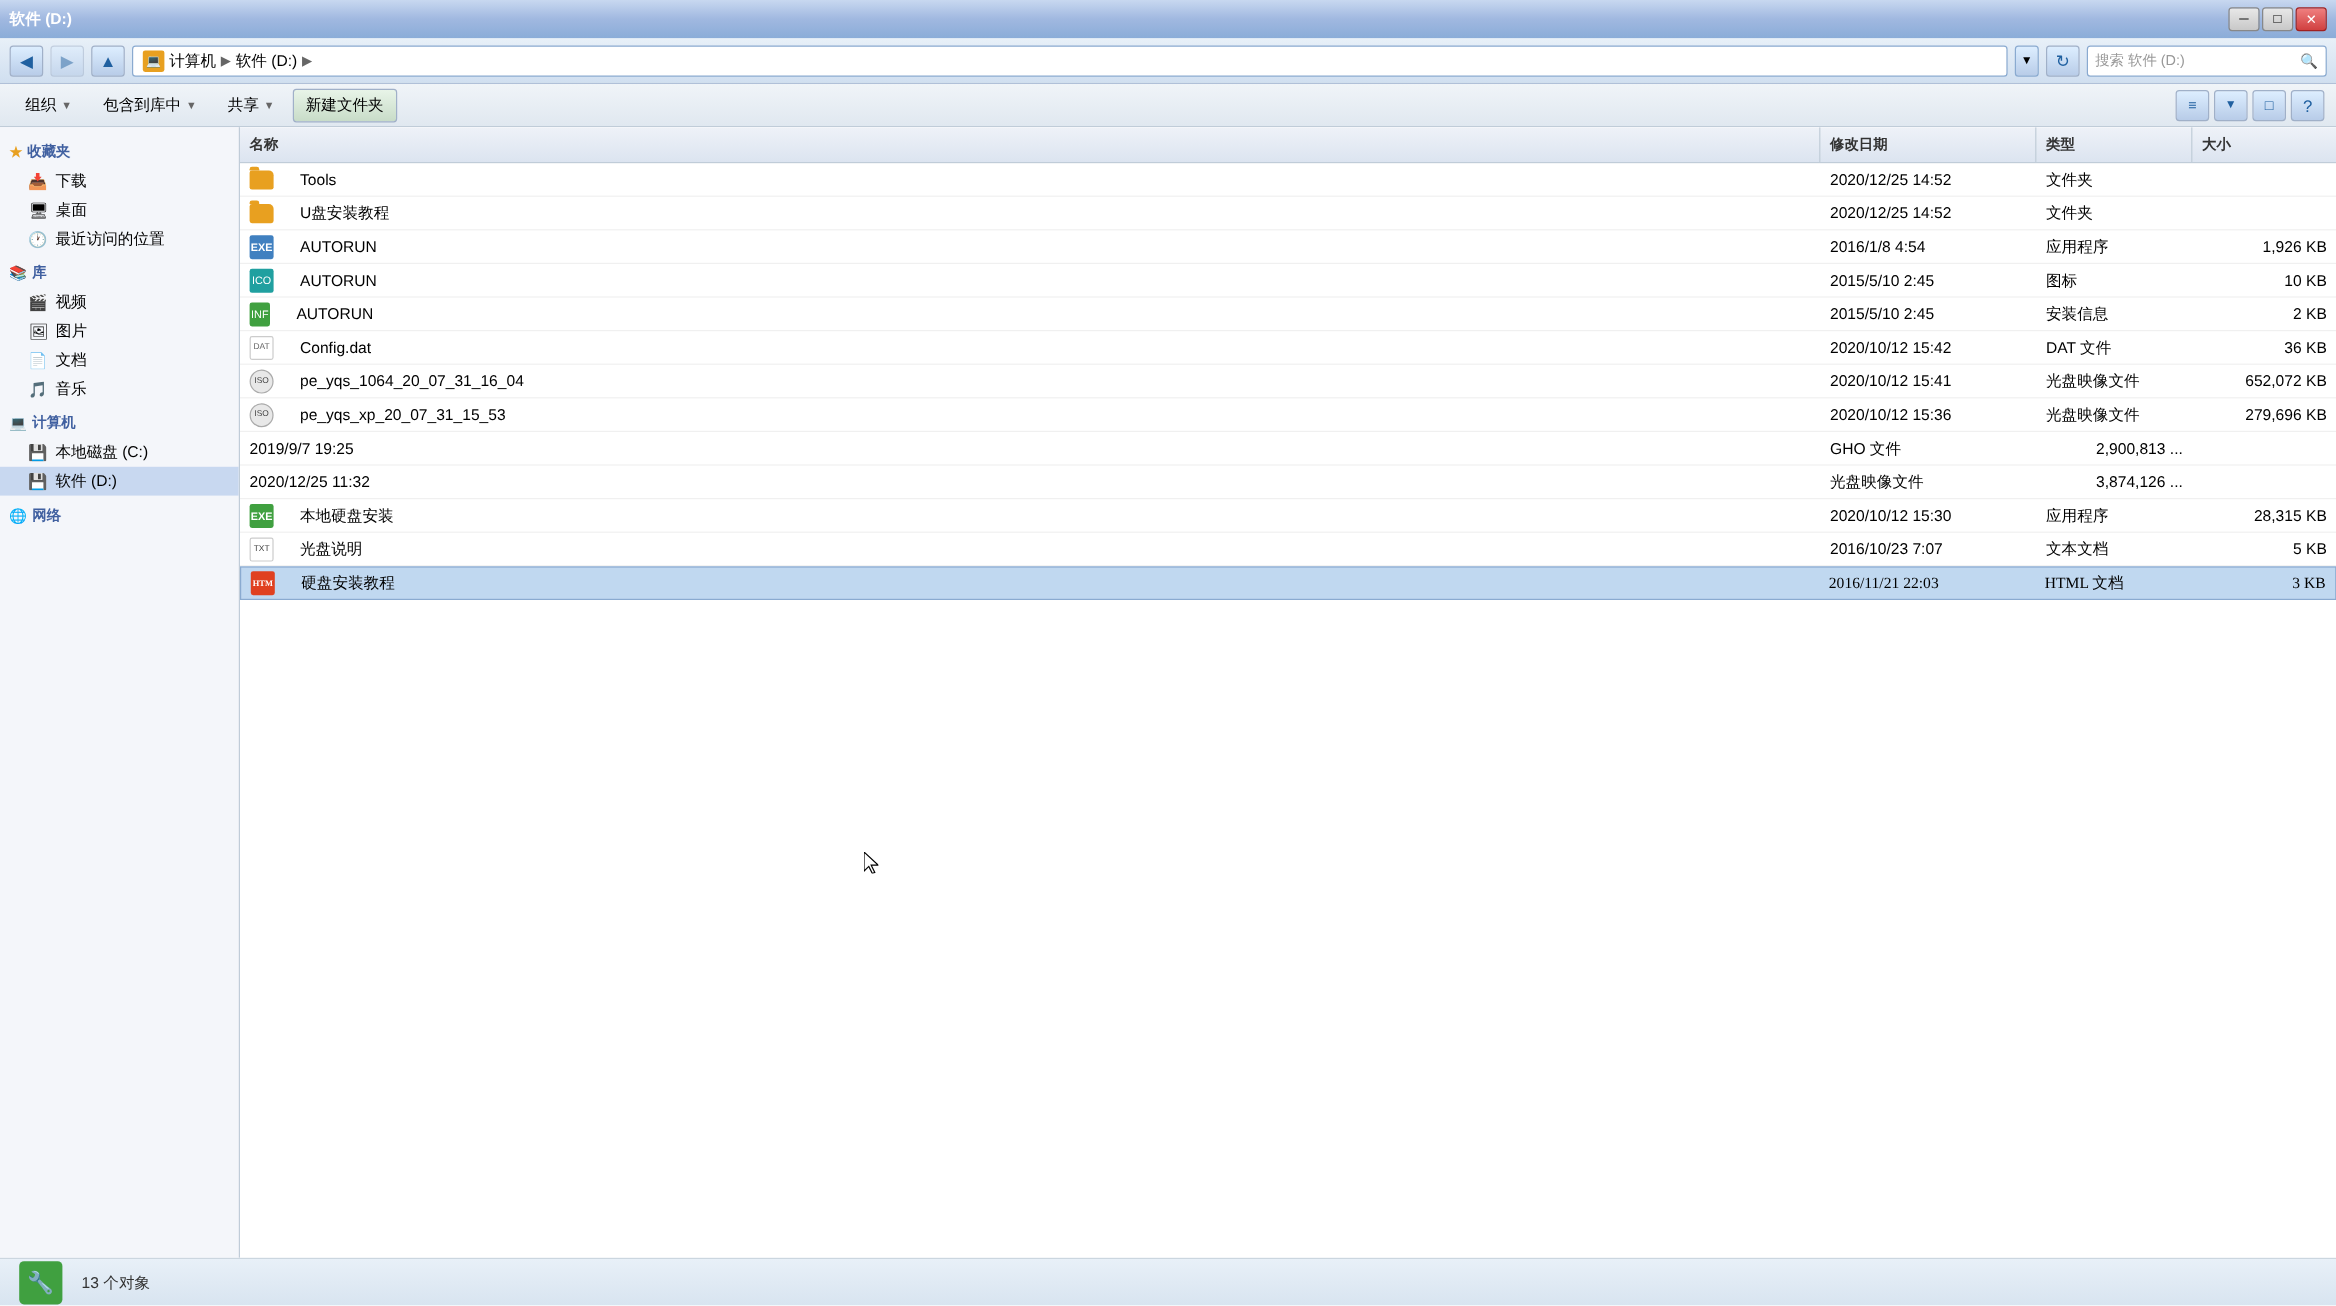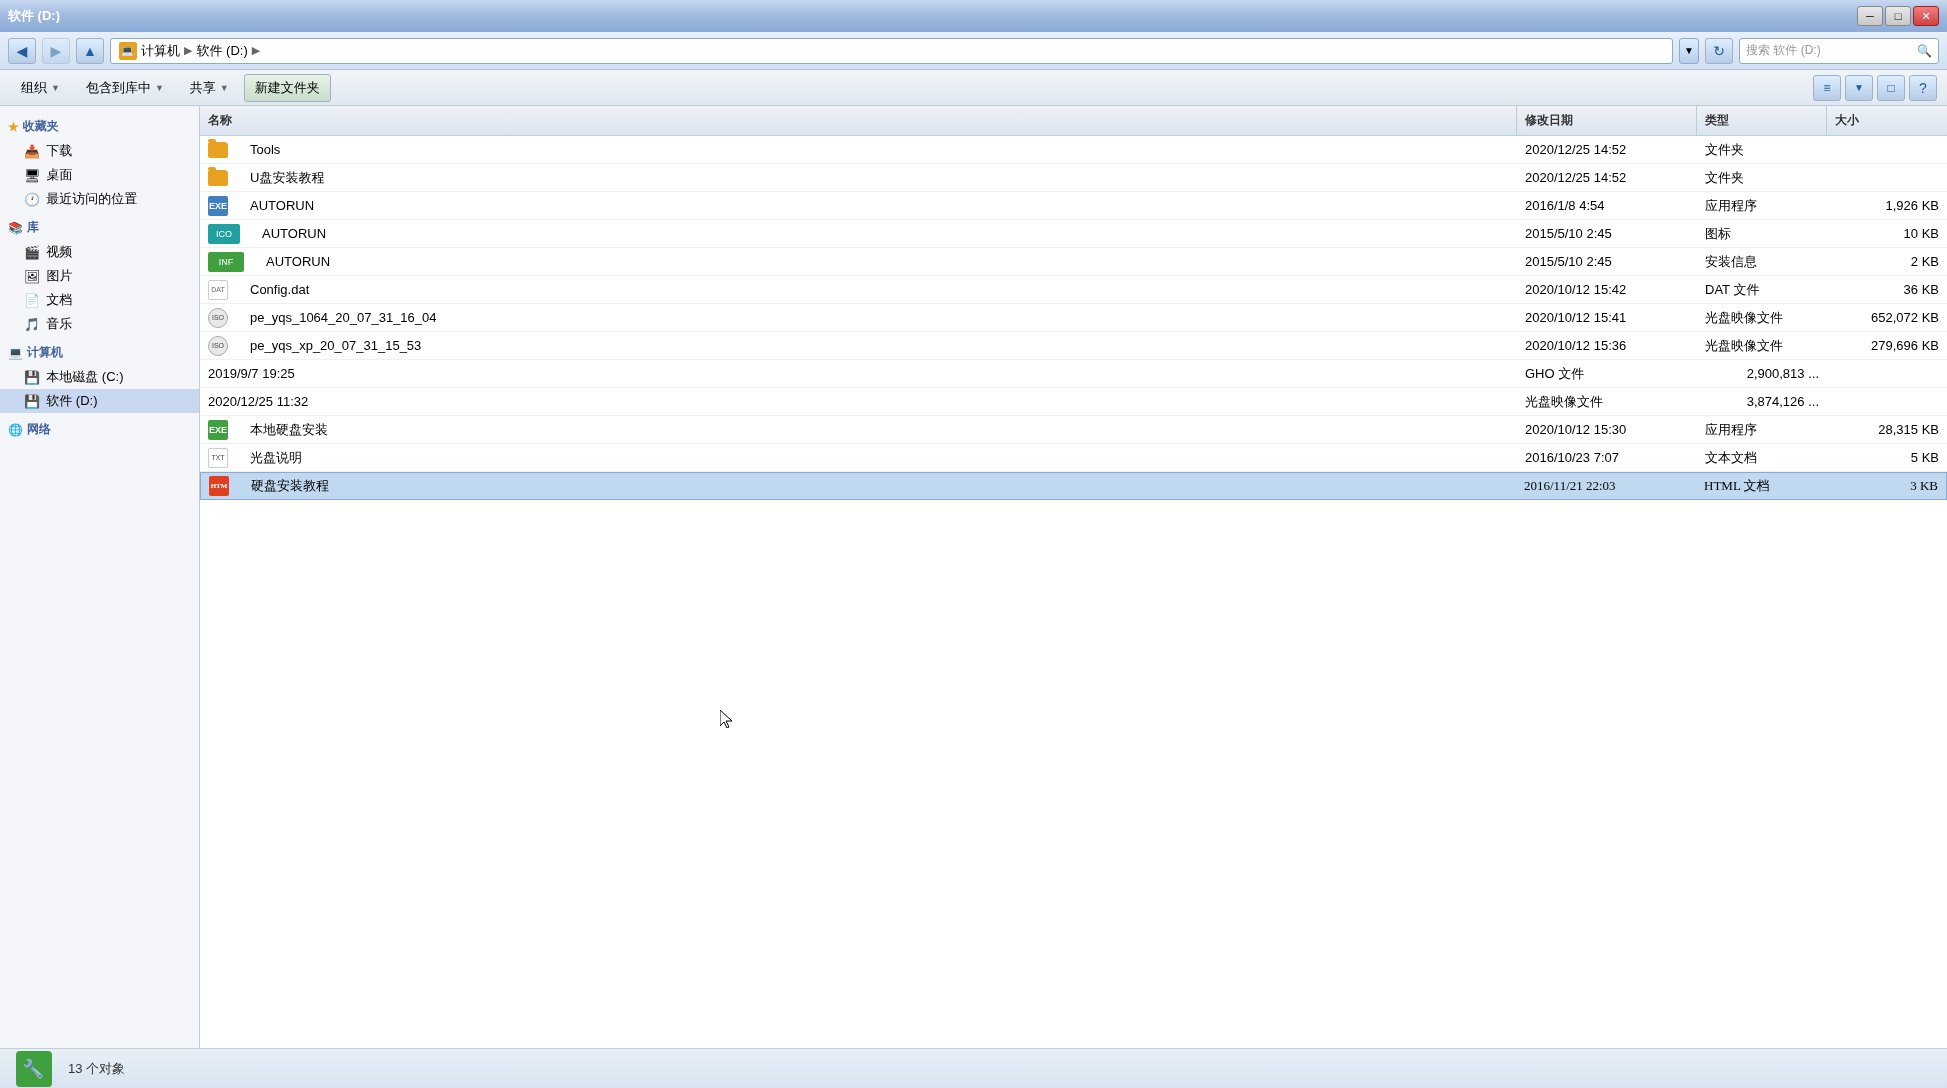"ICO" .icon-img { width: 32px -> 20px }
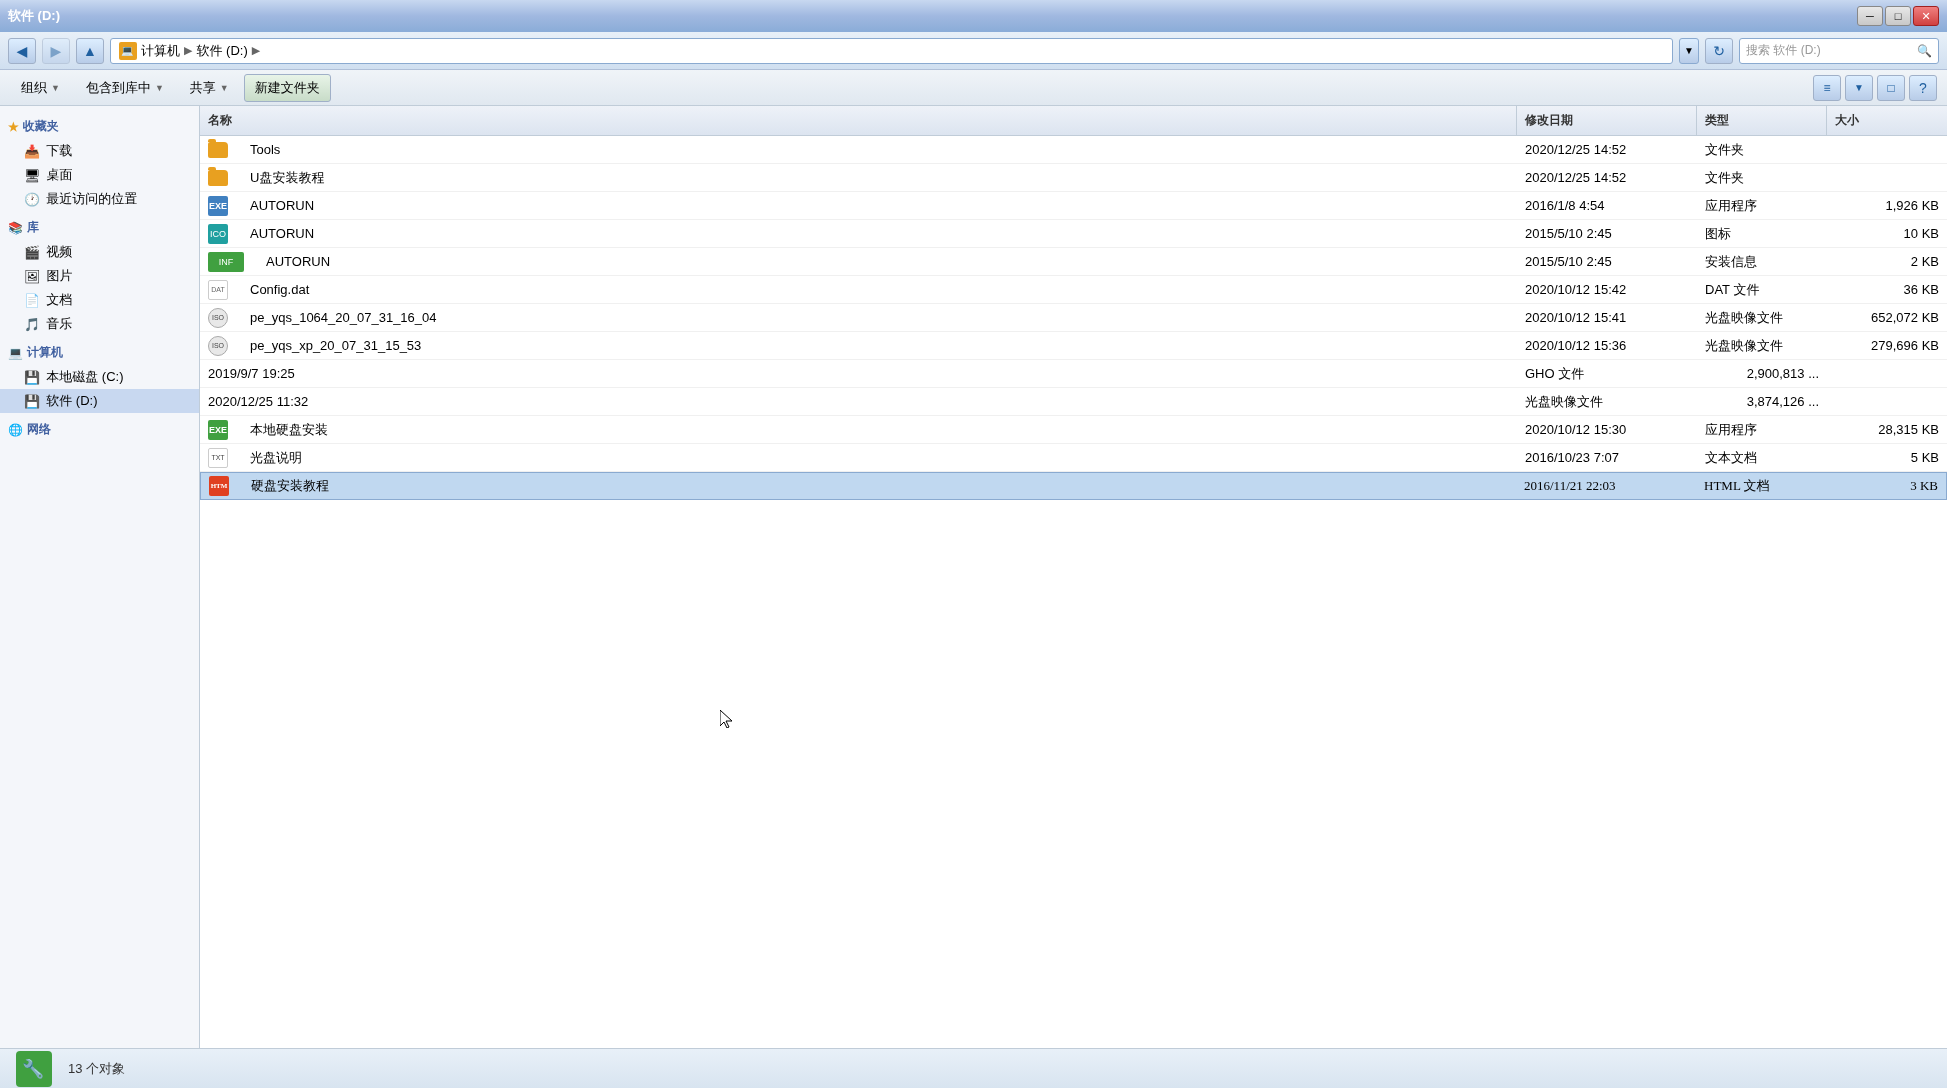"INF" .icon-setup { width: 36px -> 17px }
